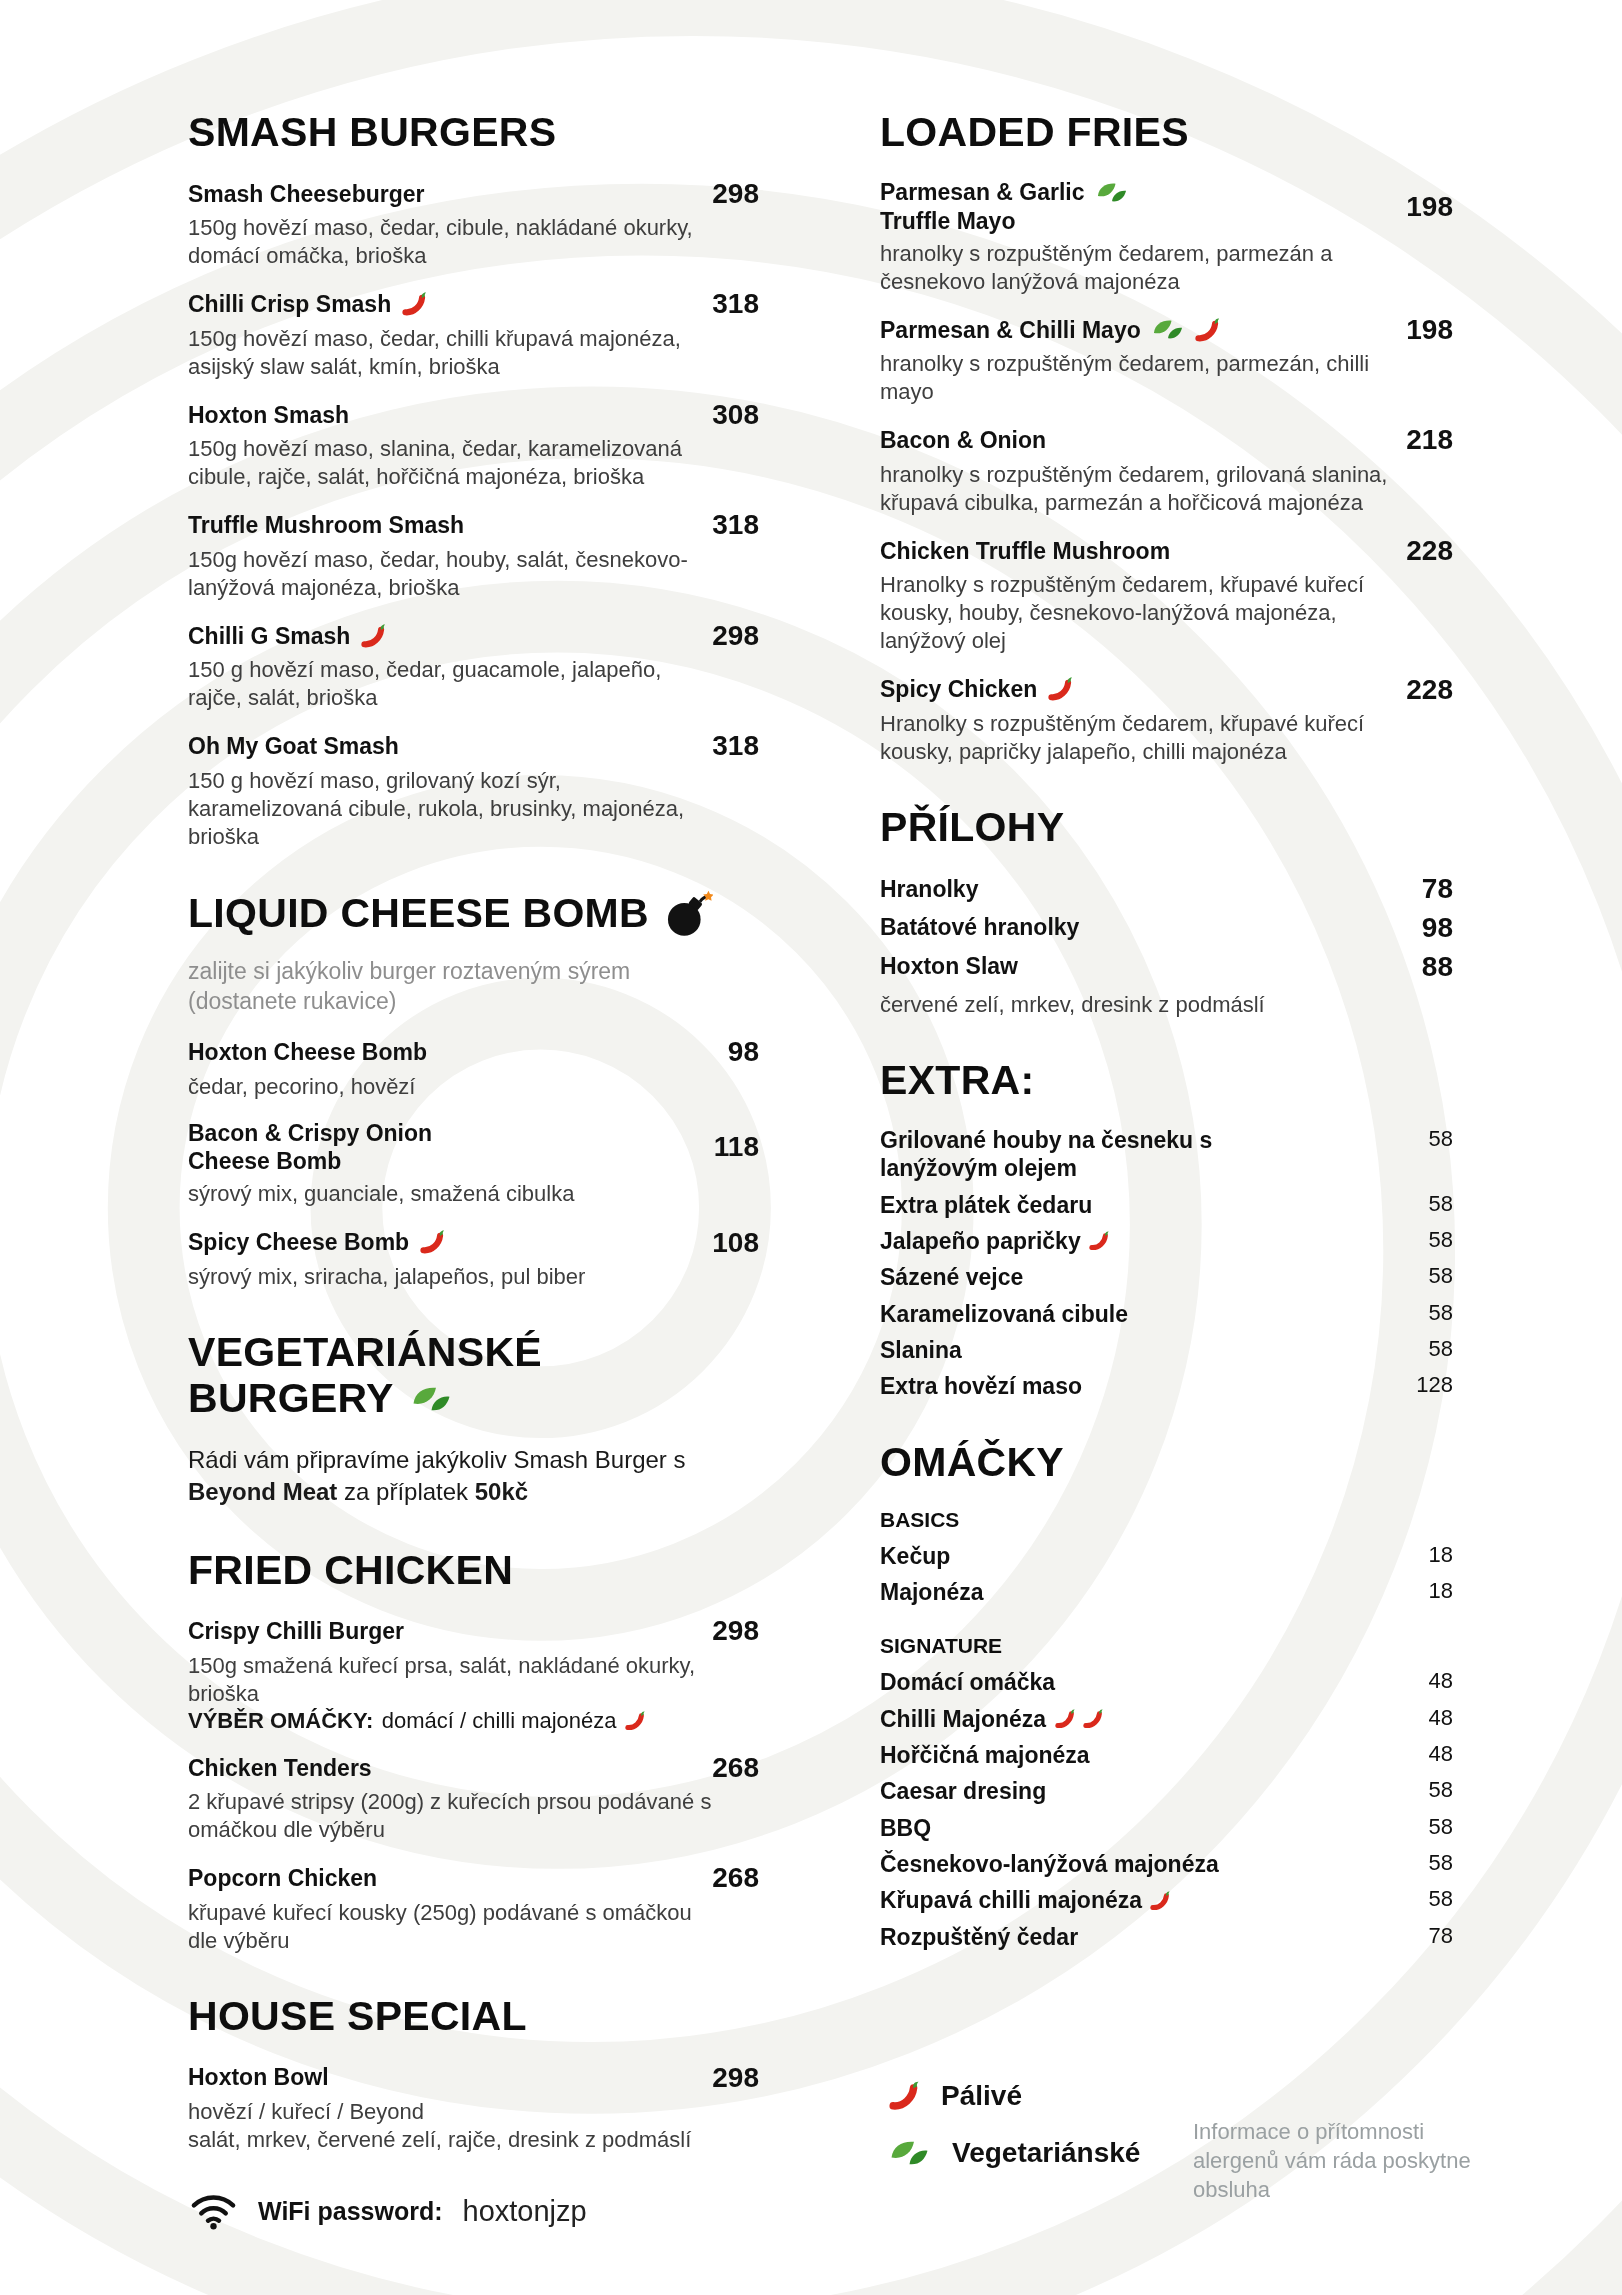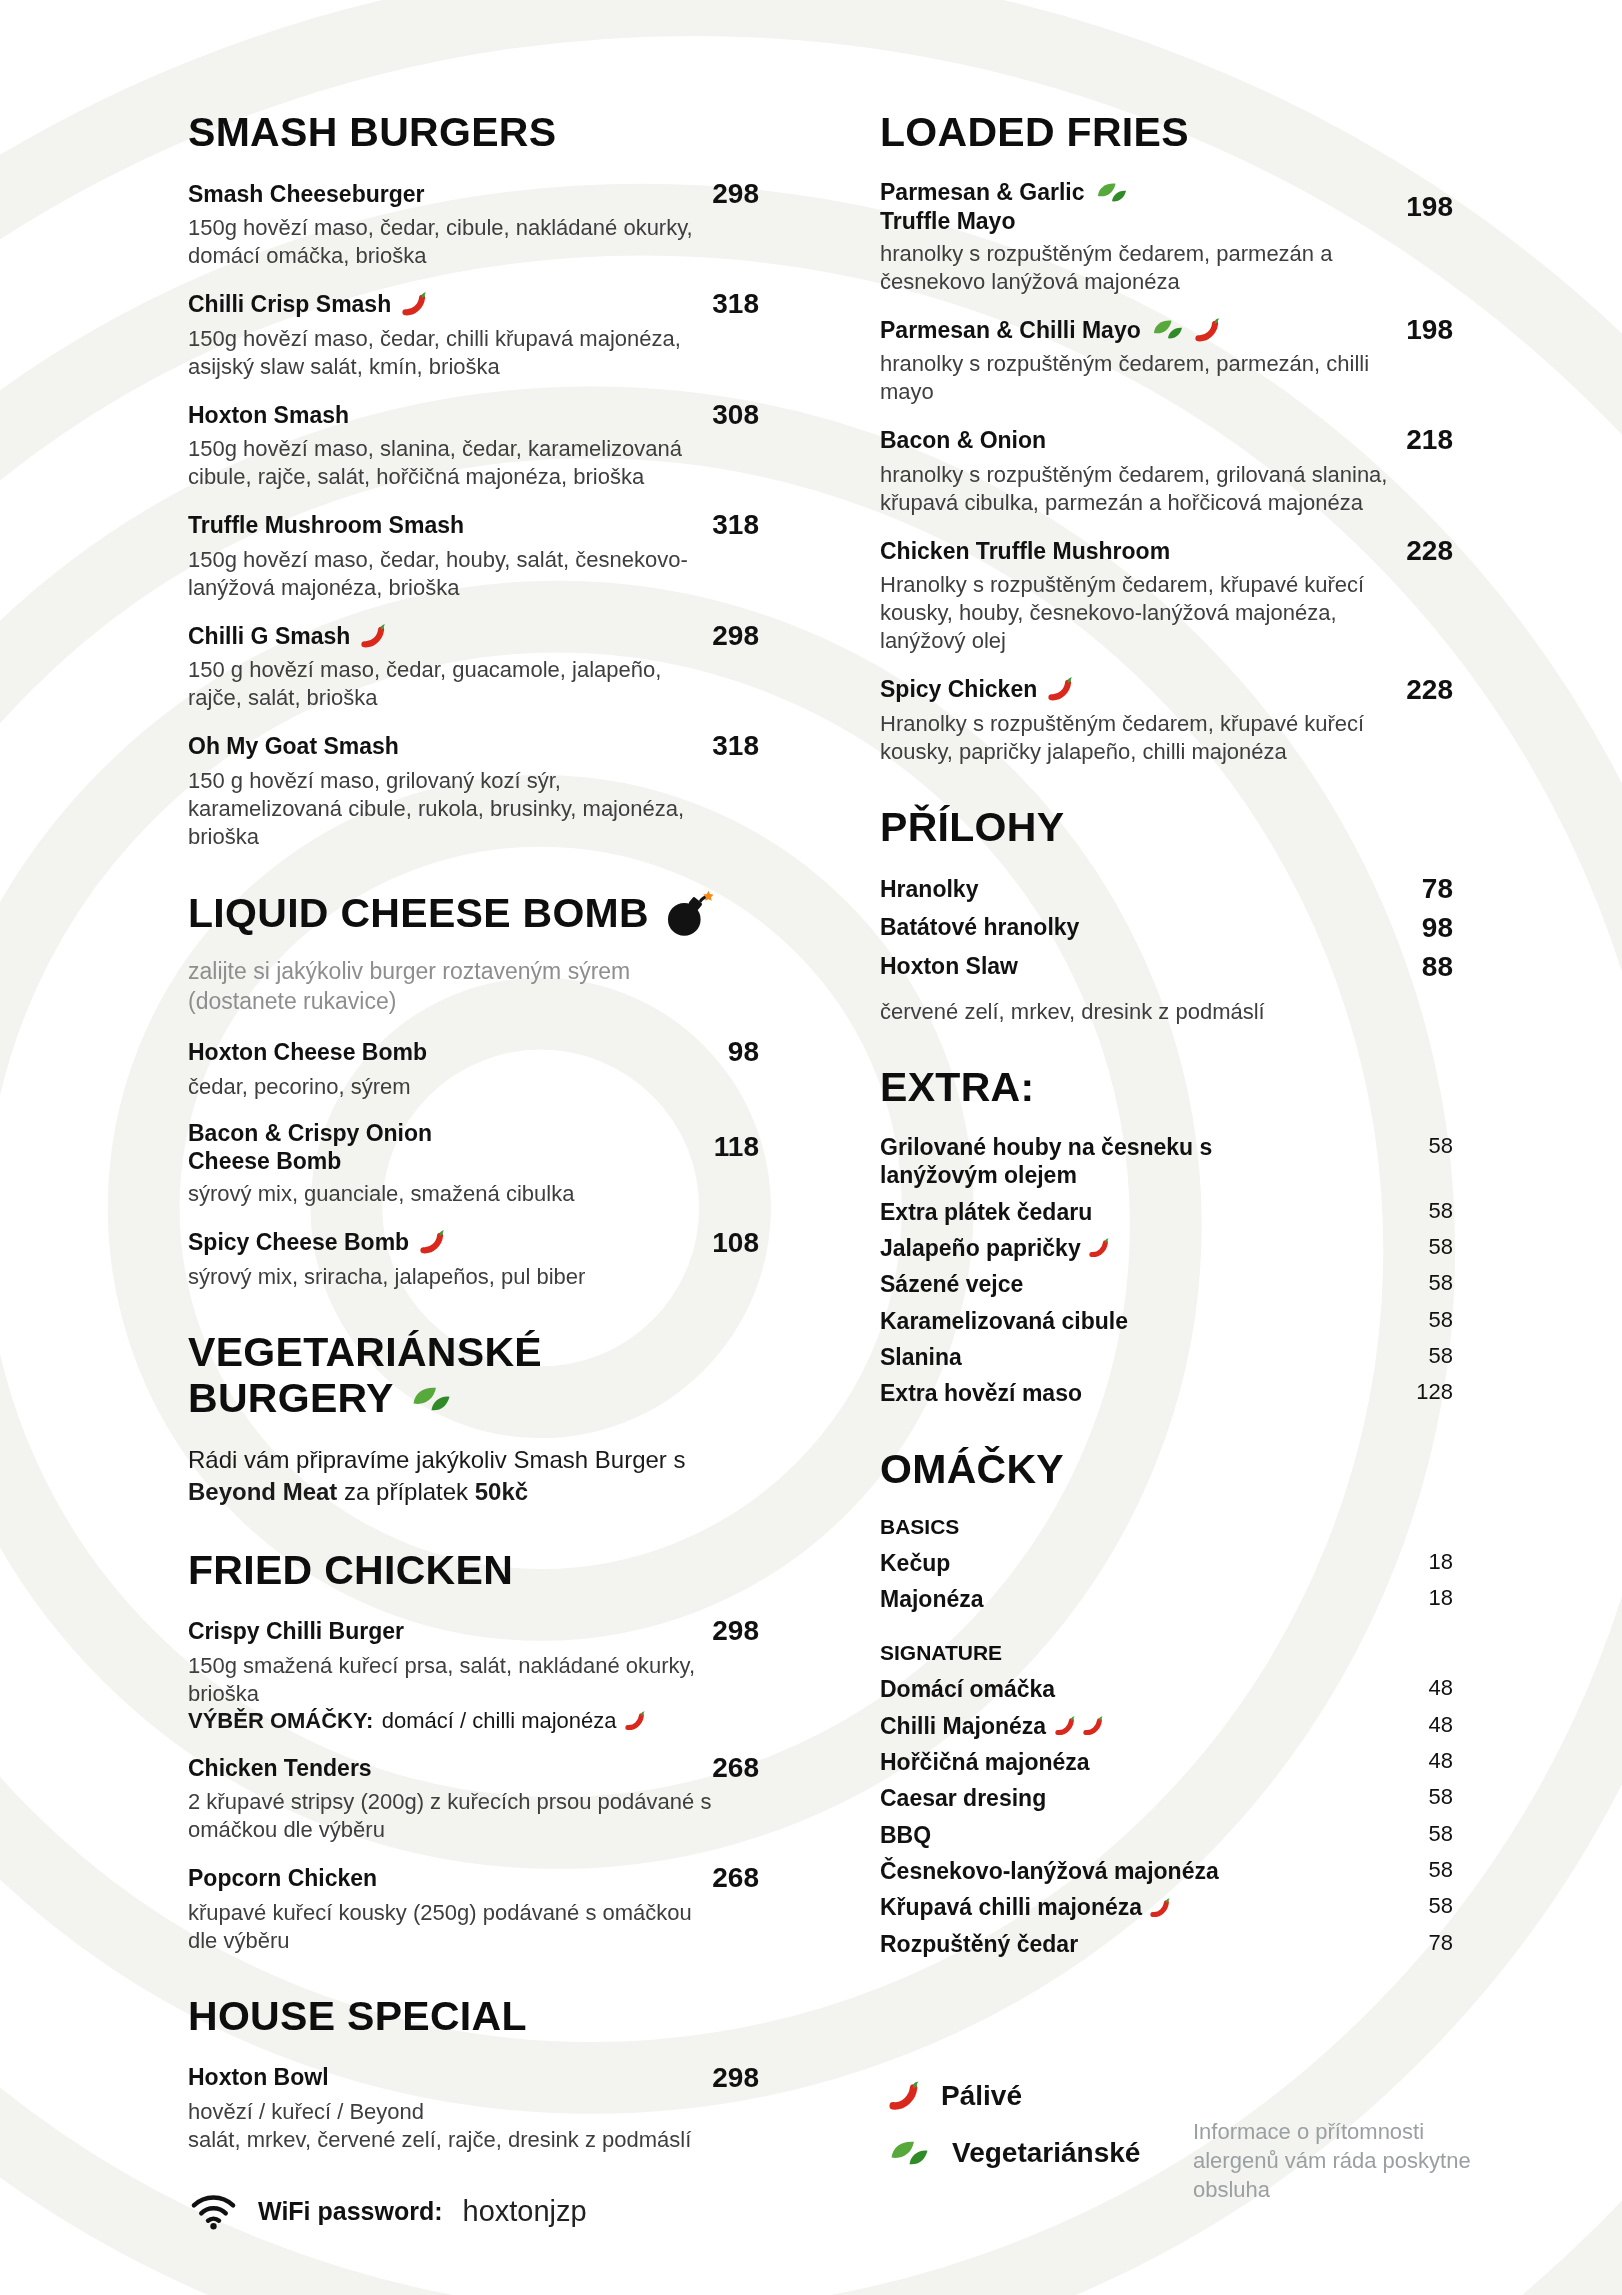"červené zelí, mrkev, dresink z" div.item-desc { margin-top: 15px -> 8px }
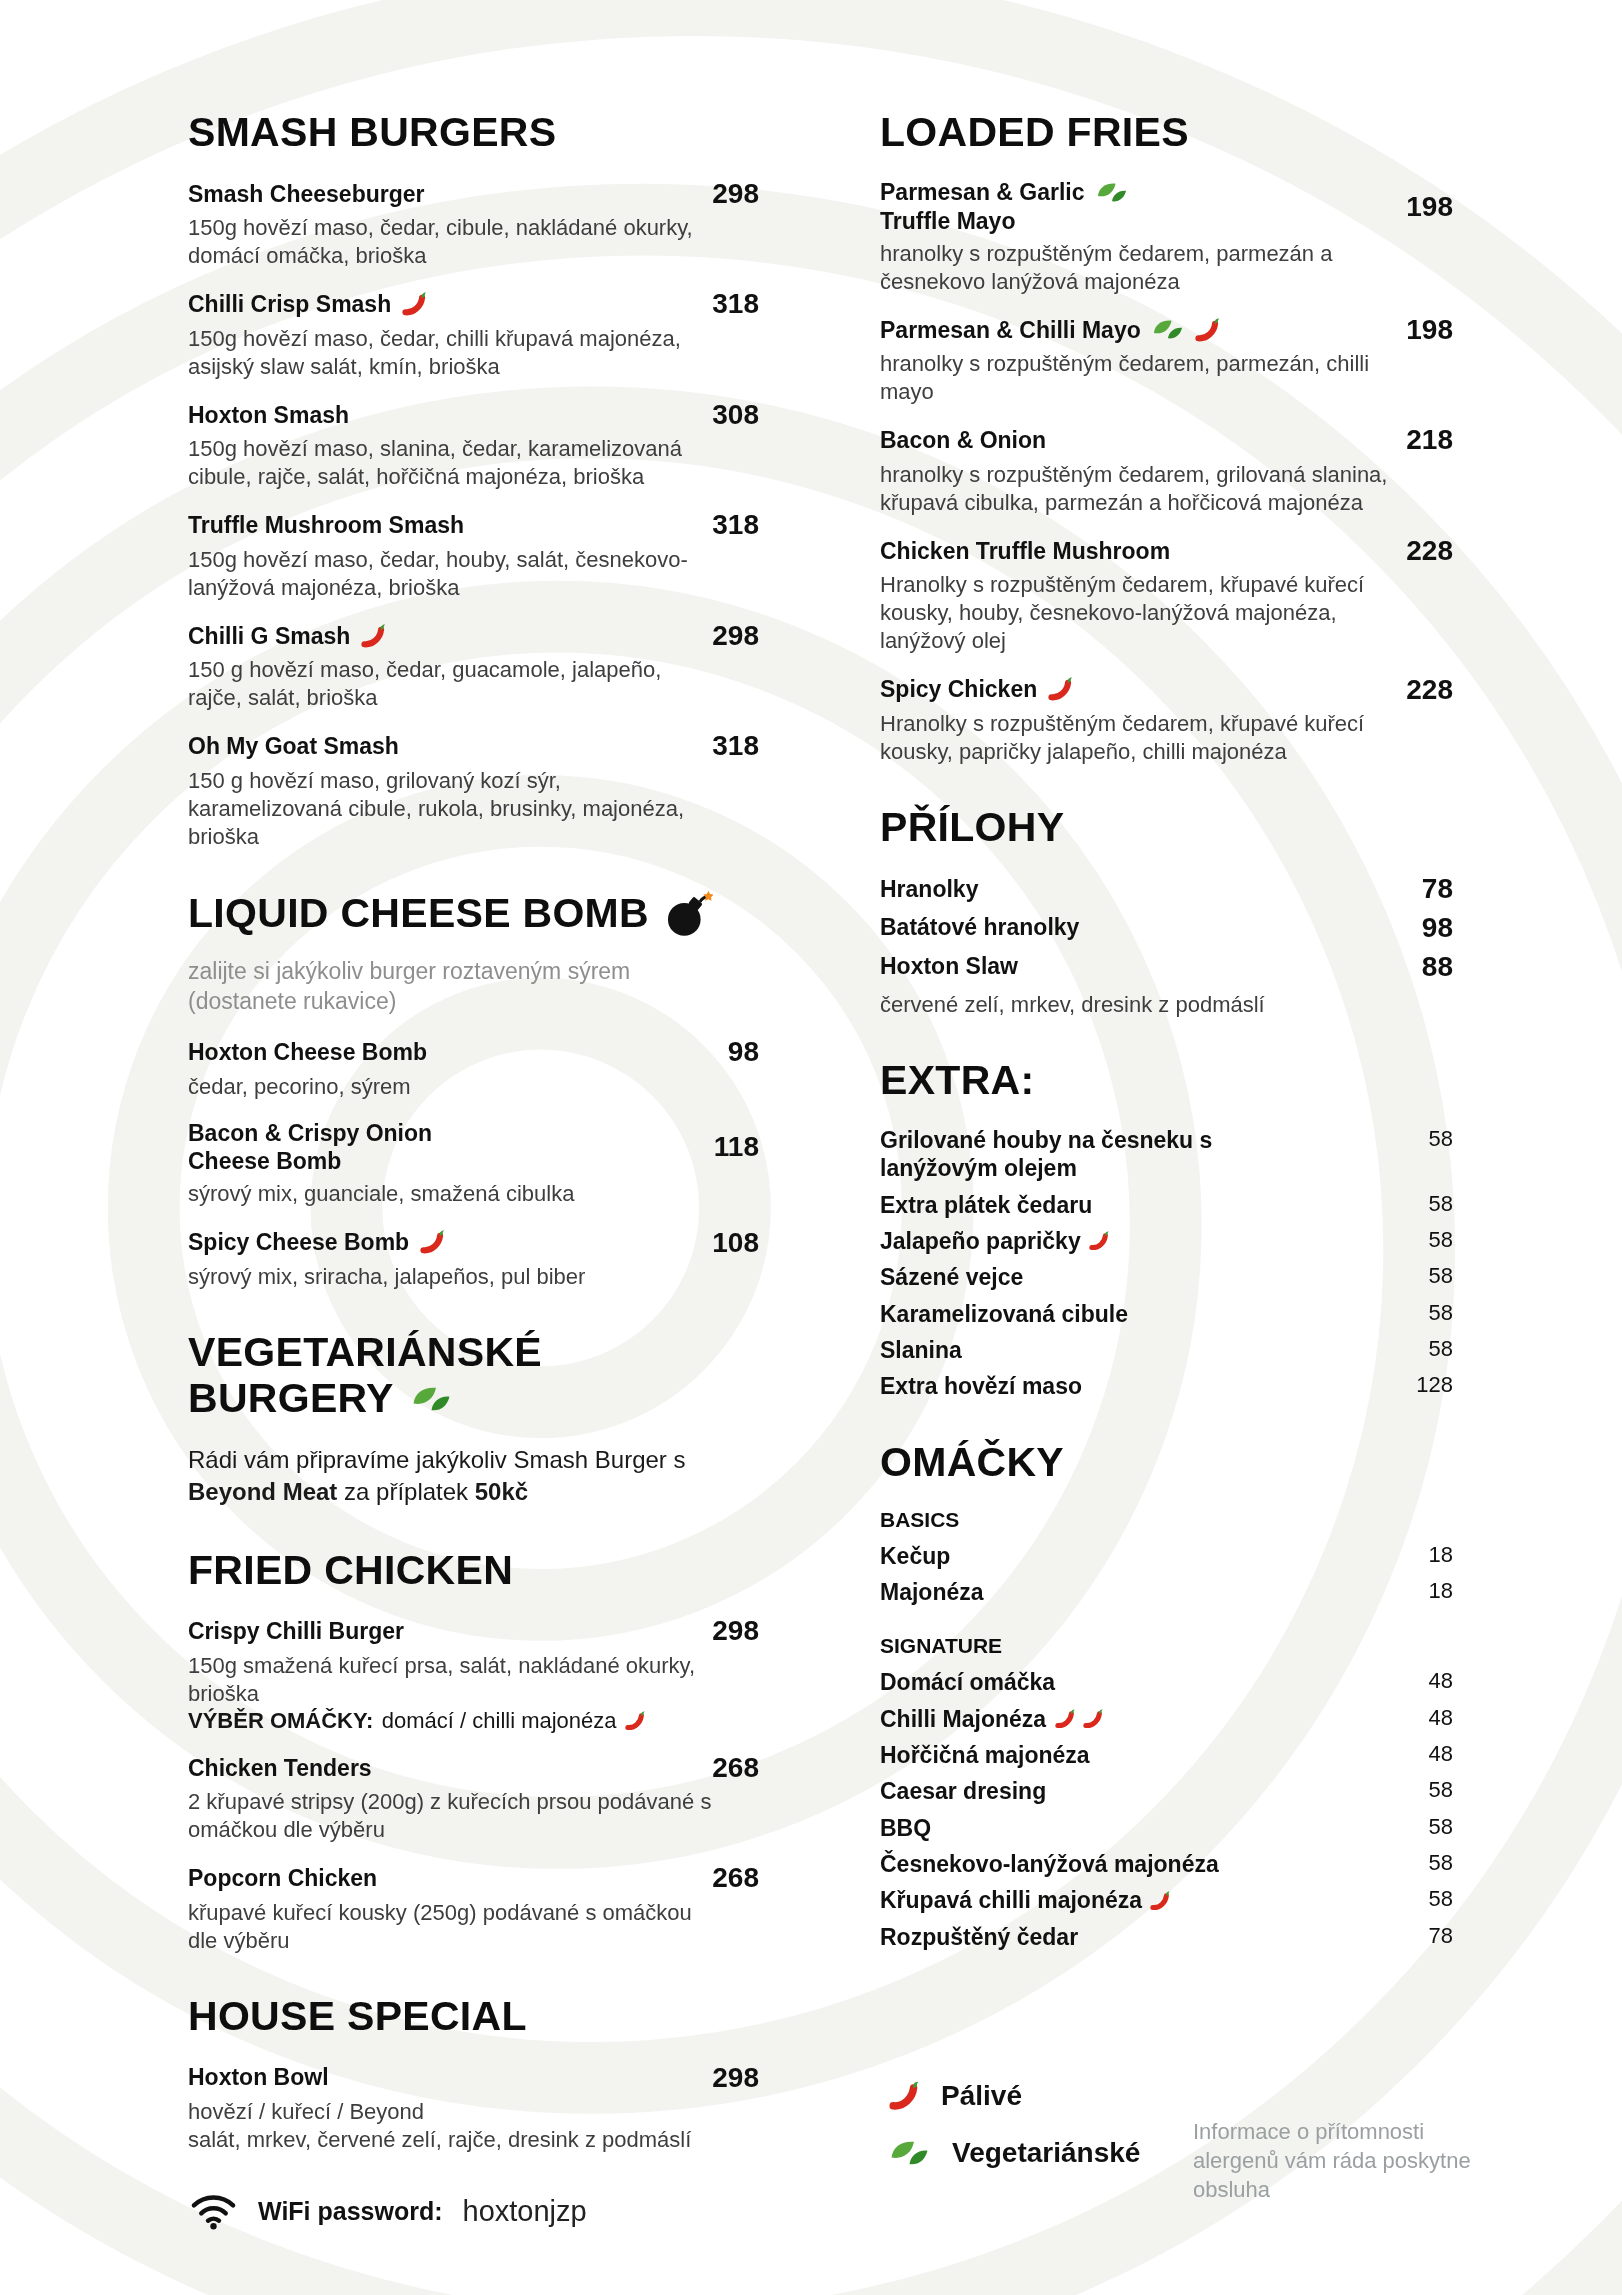"čedar, pecorino, sýrem" div.item-desc { text: sýrem -> hovězí }
